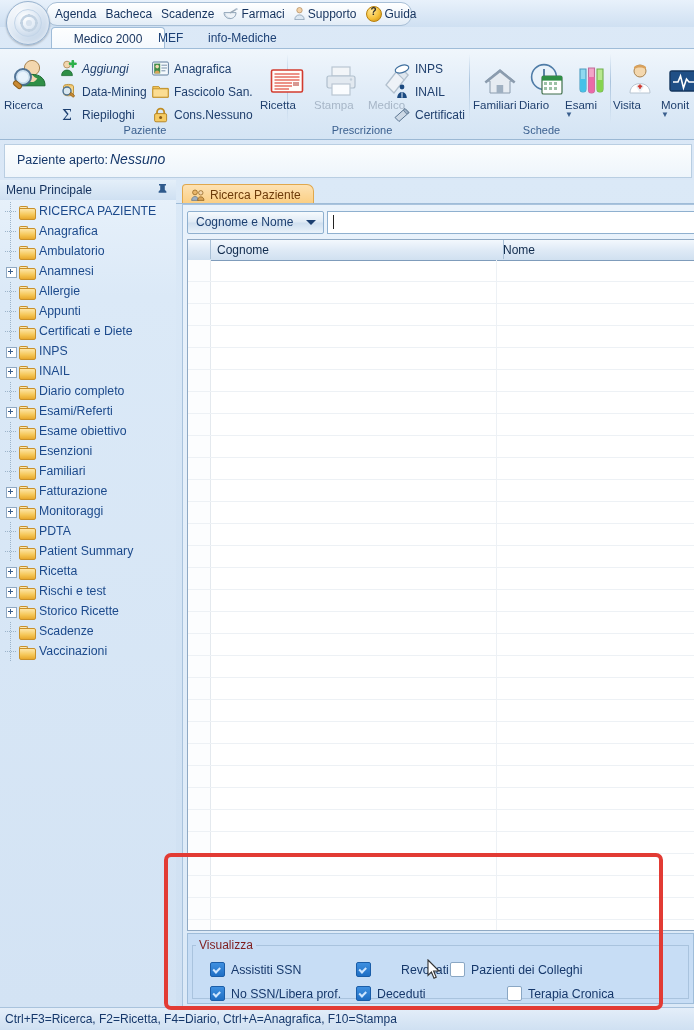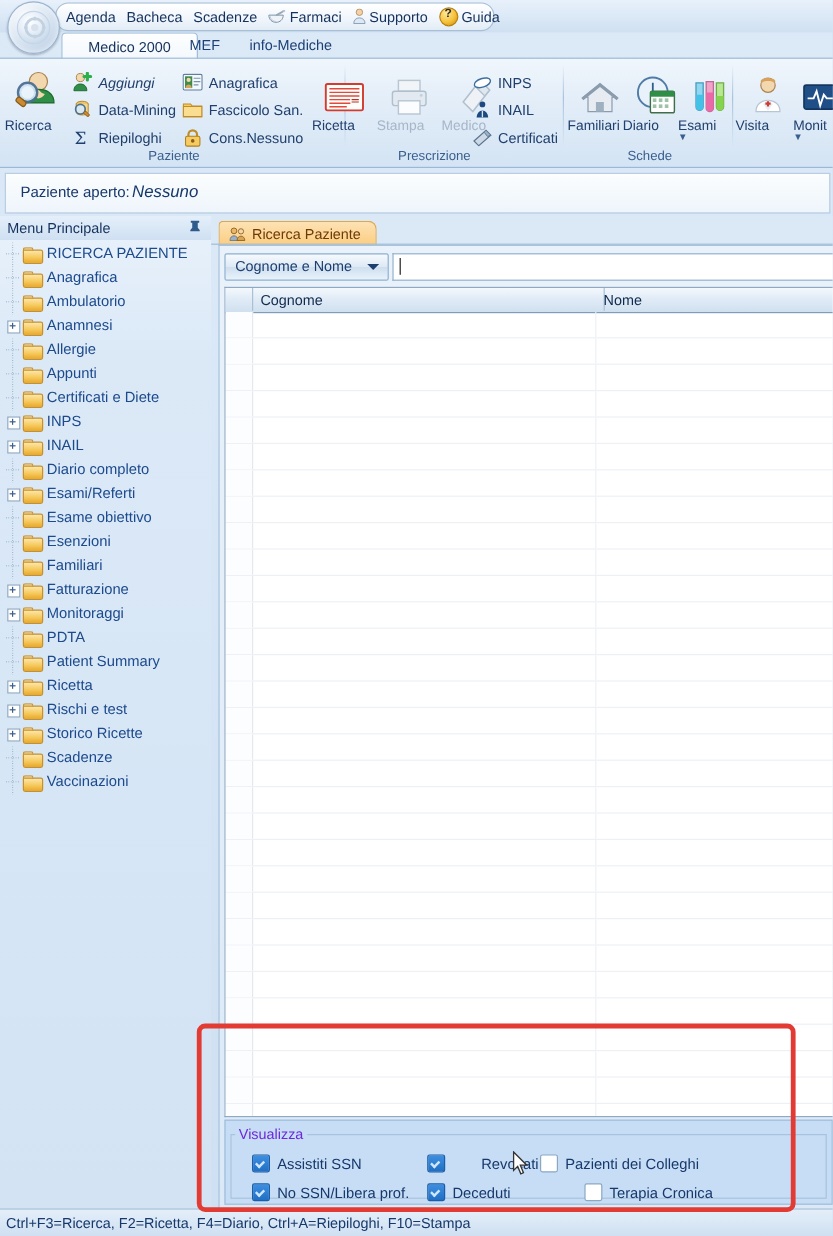"Visualizza" .visbox .vtitle { color: #6d28d9 -> #7f1d1d }
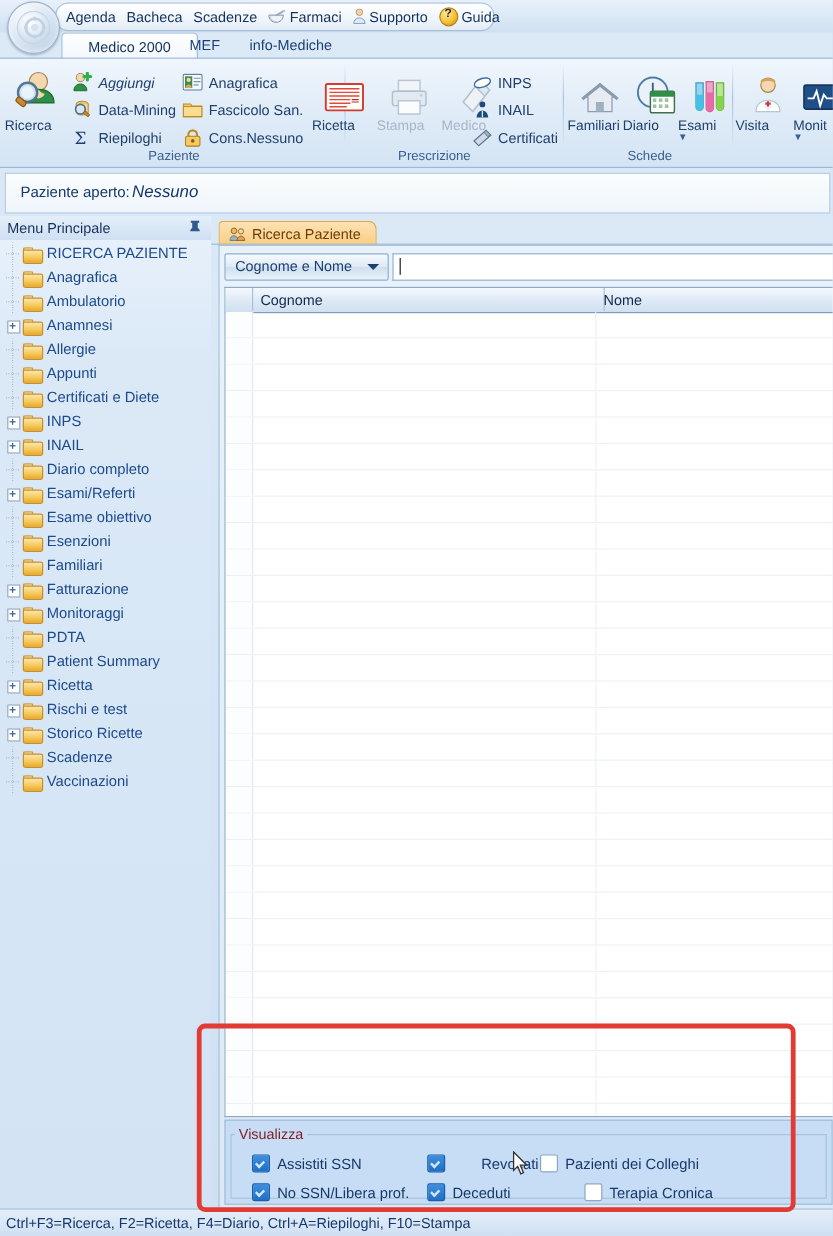"Terapia Cronica" div.chk { left: 252px -> 272px }
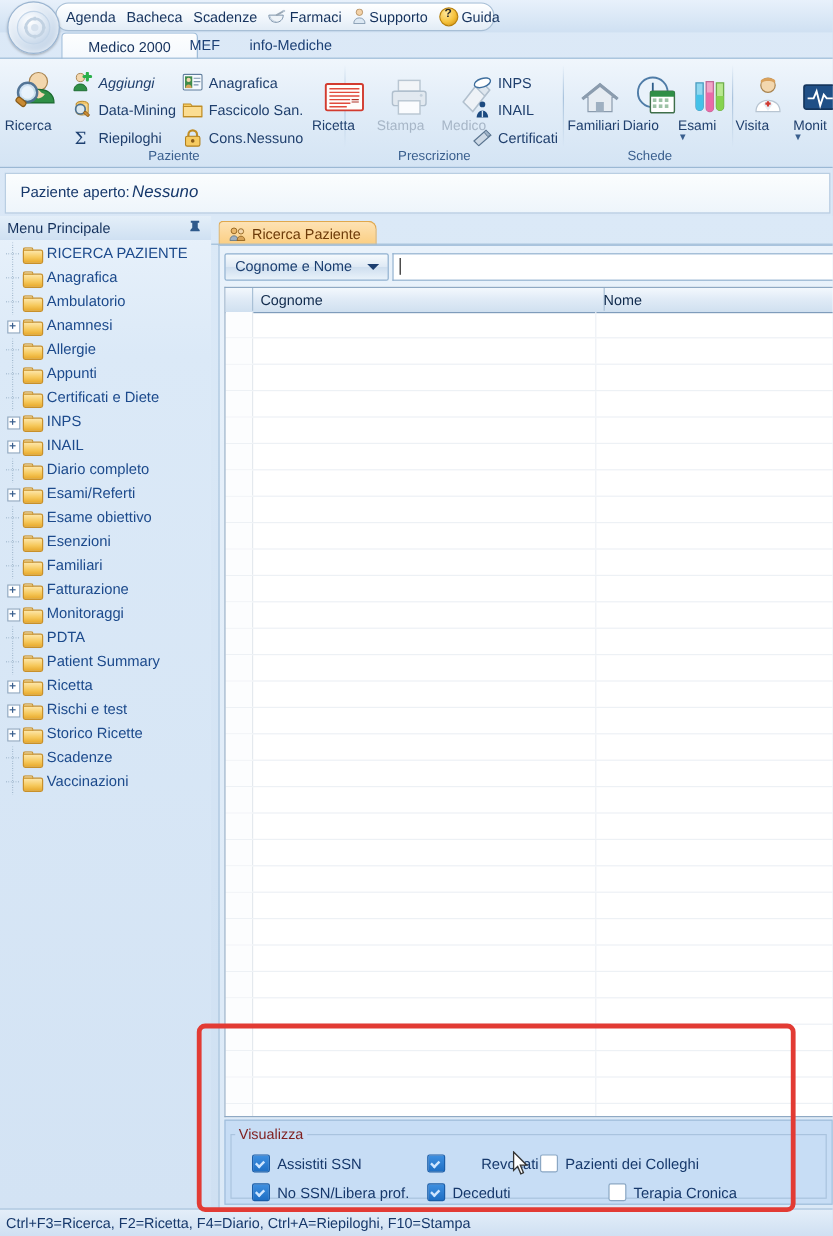"Ctrl+F3=Ricerca, F2=Ricetta, F4=Diario," div.st { text: Riepiloghi -> Anagrafica }
